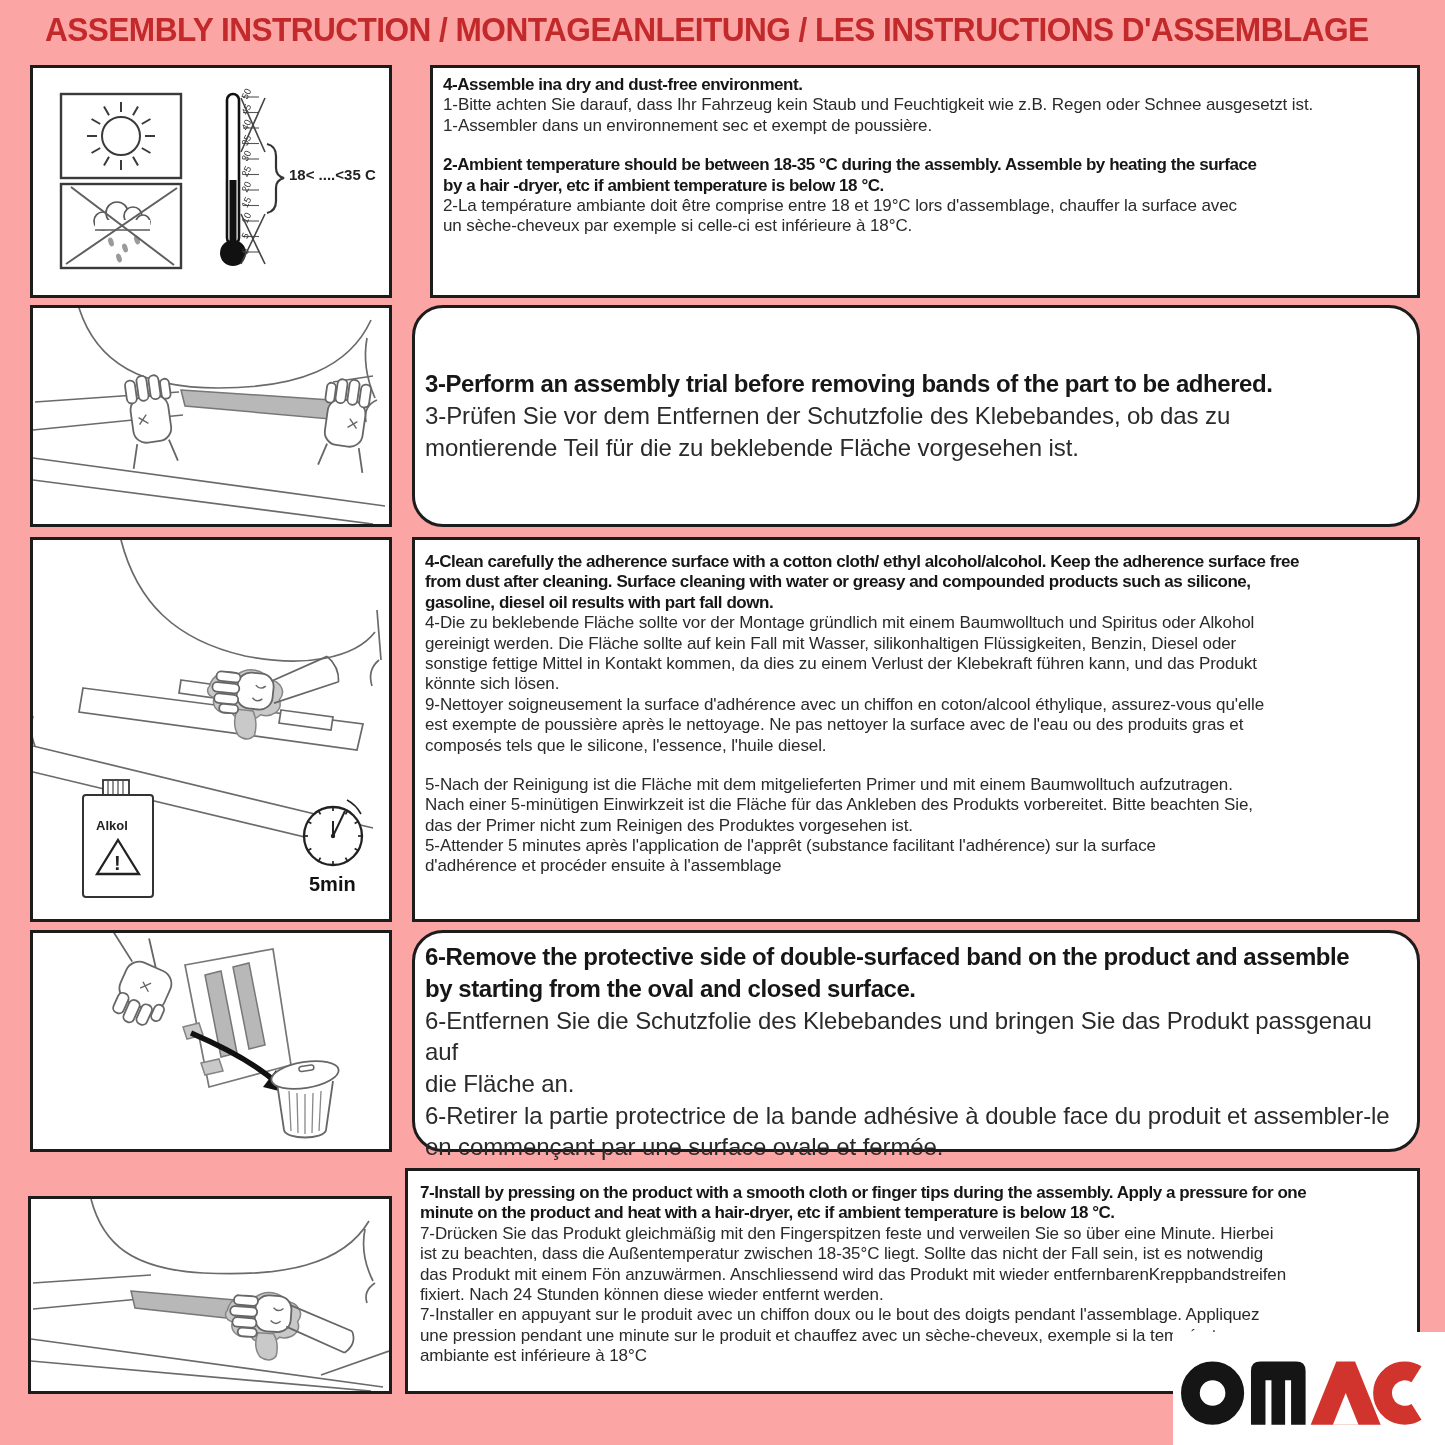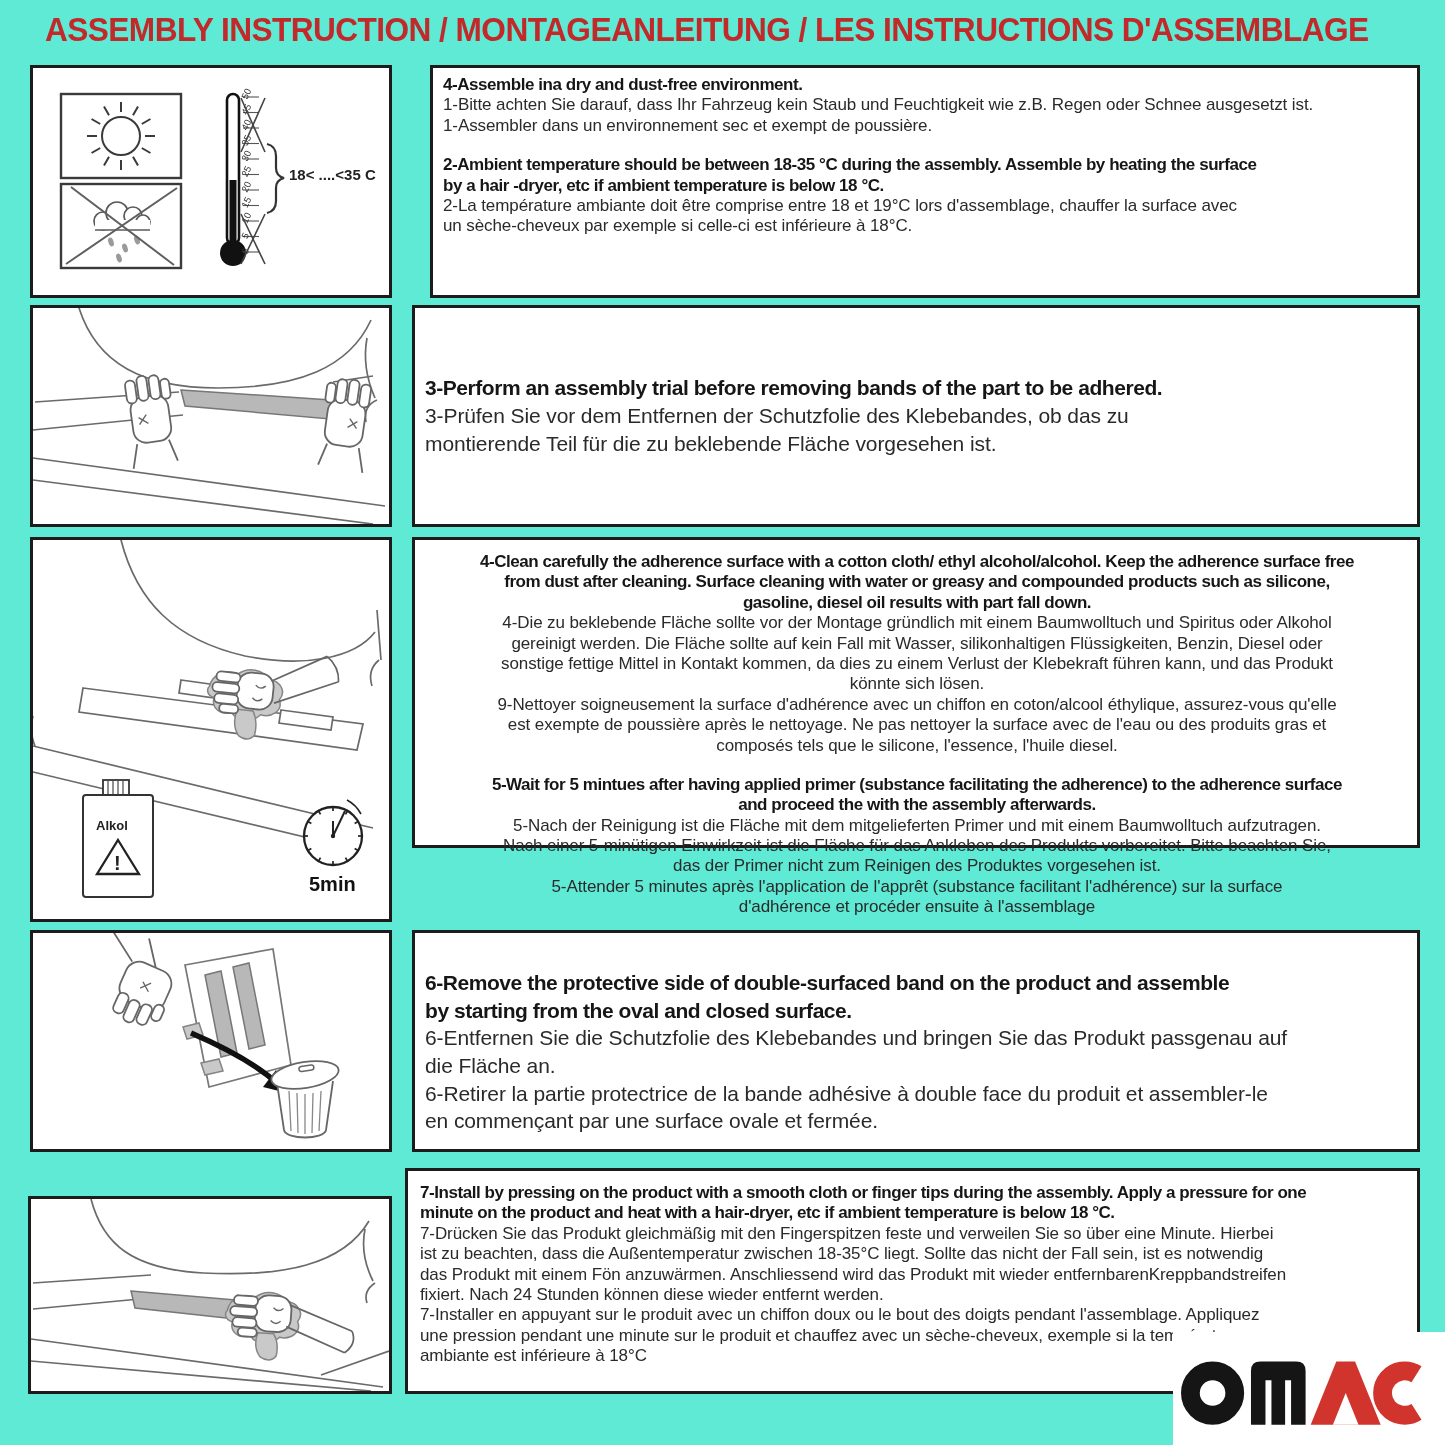"ASSEMBLY INSTRUCTION / MONTAGEANLEITUNG" .page { background: #5eead4 -> #fca5a5 }
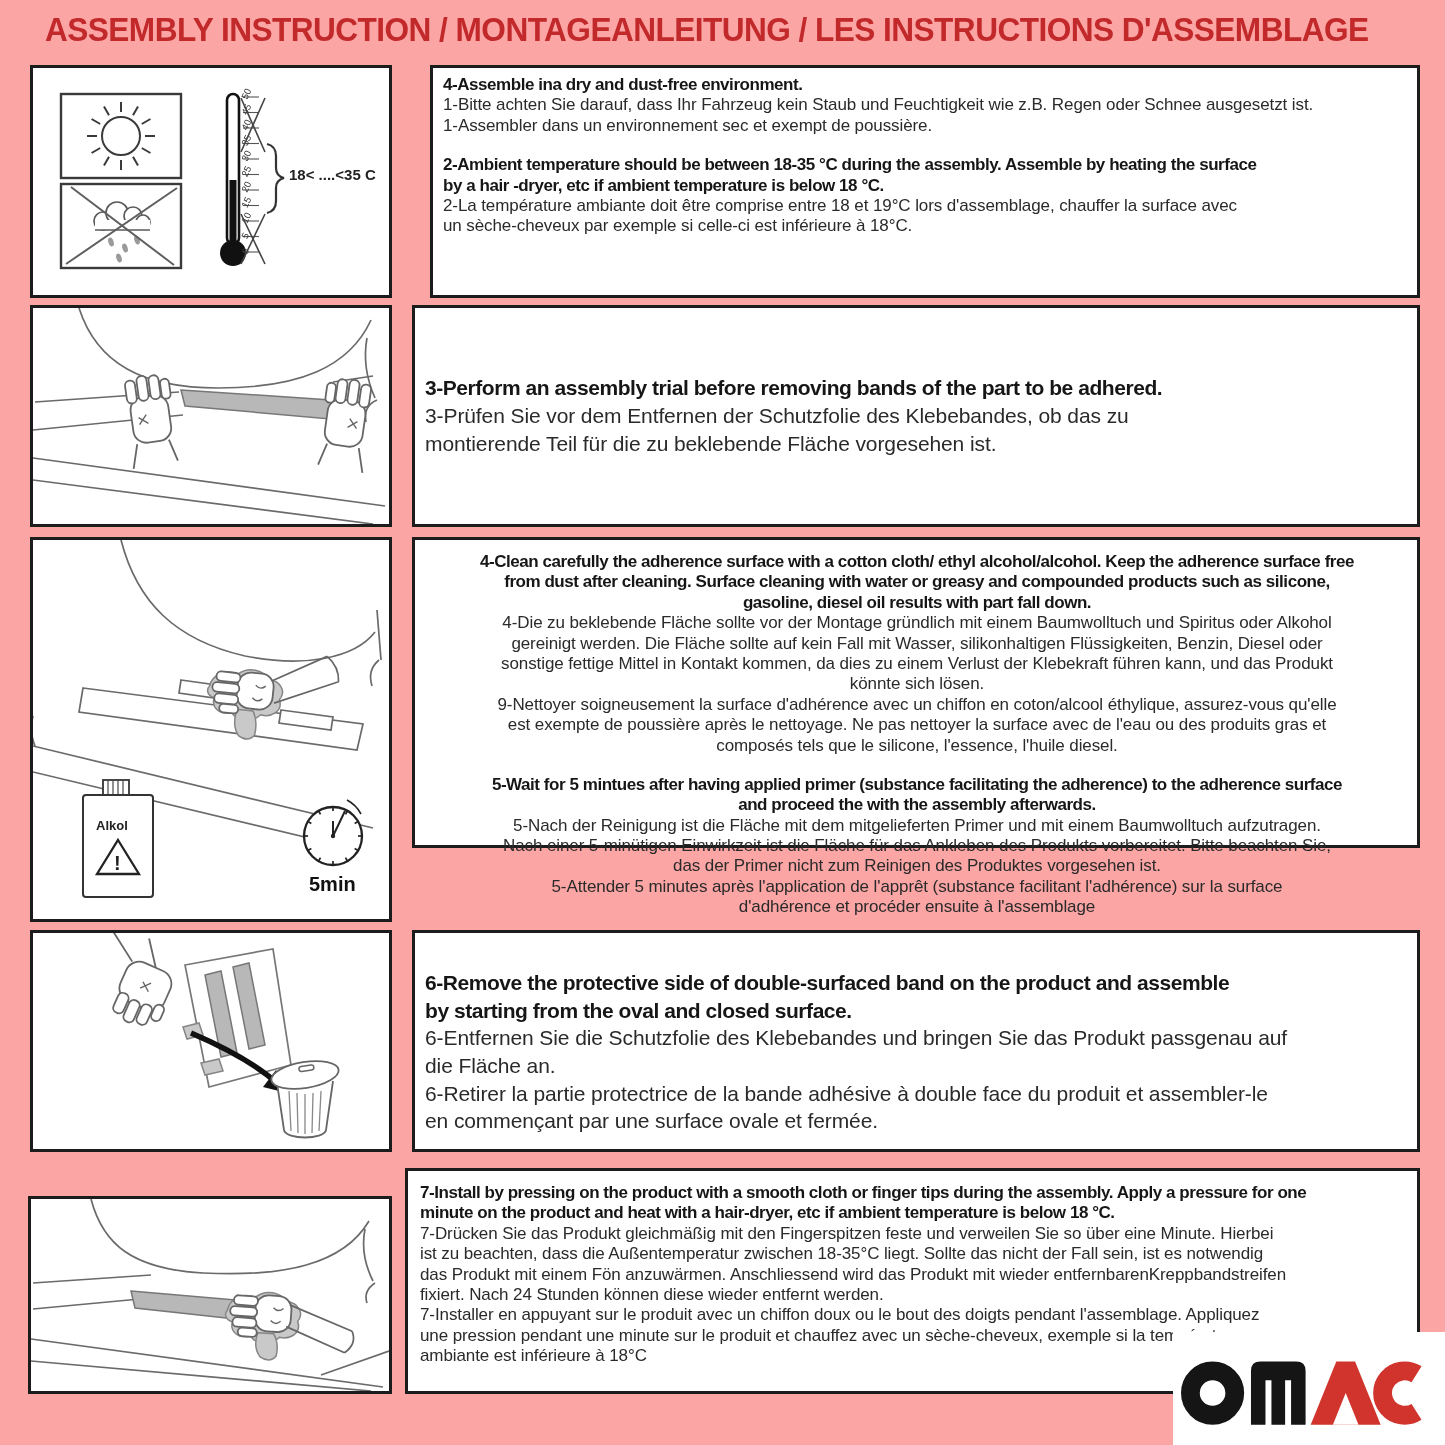"3-Perform an assembly trial before" .text-lg { border-radius: none -> 31px; font-size: 21px -> 24px }
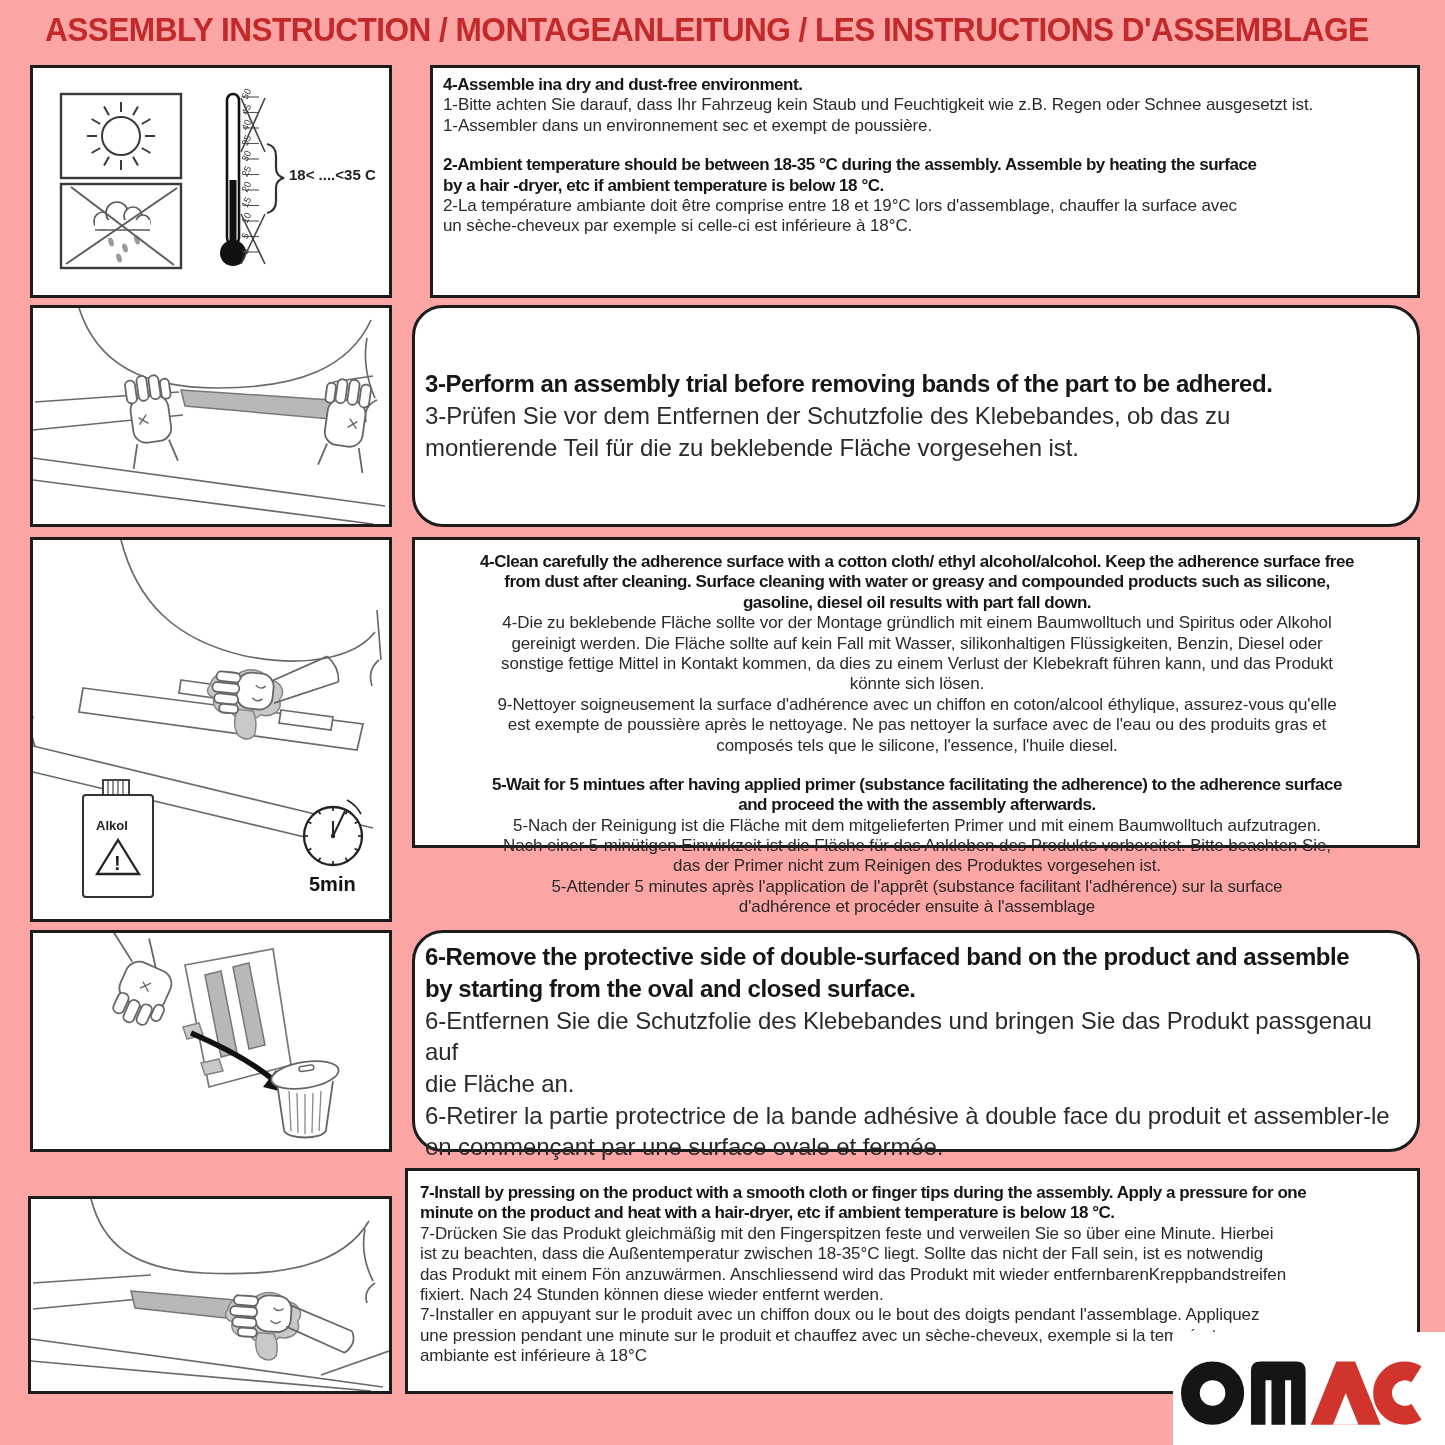"4-Clean carefully the adherence surface" div.box { height: 311px -> 385px; text-align: center -> none }
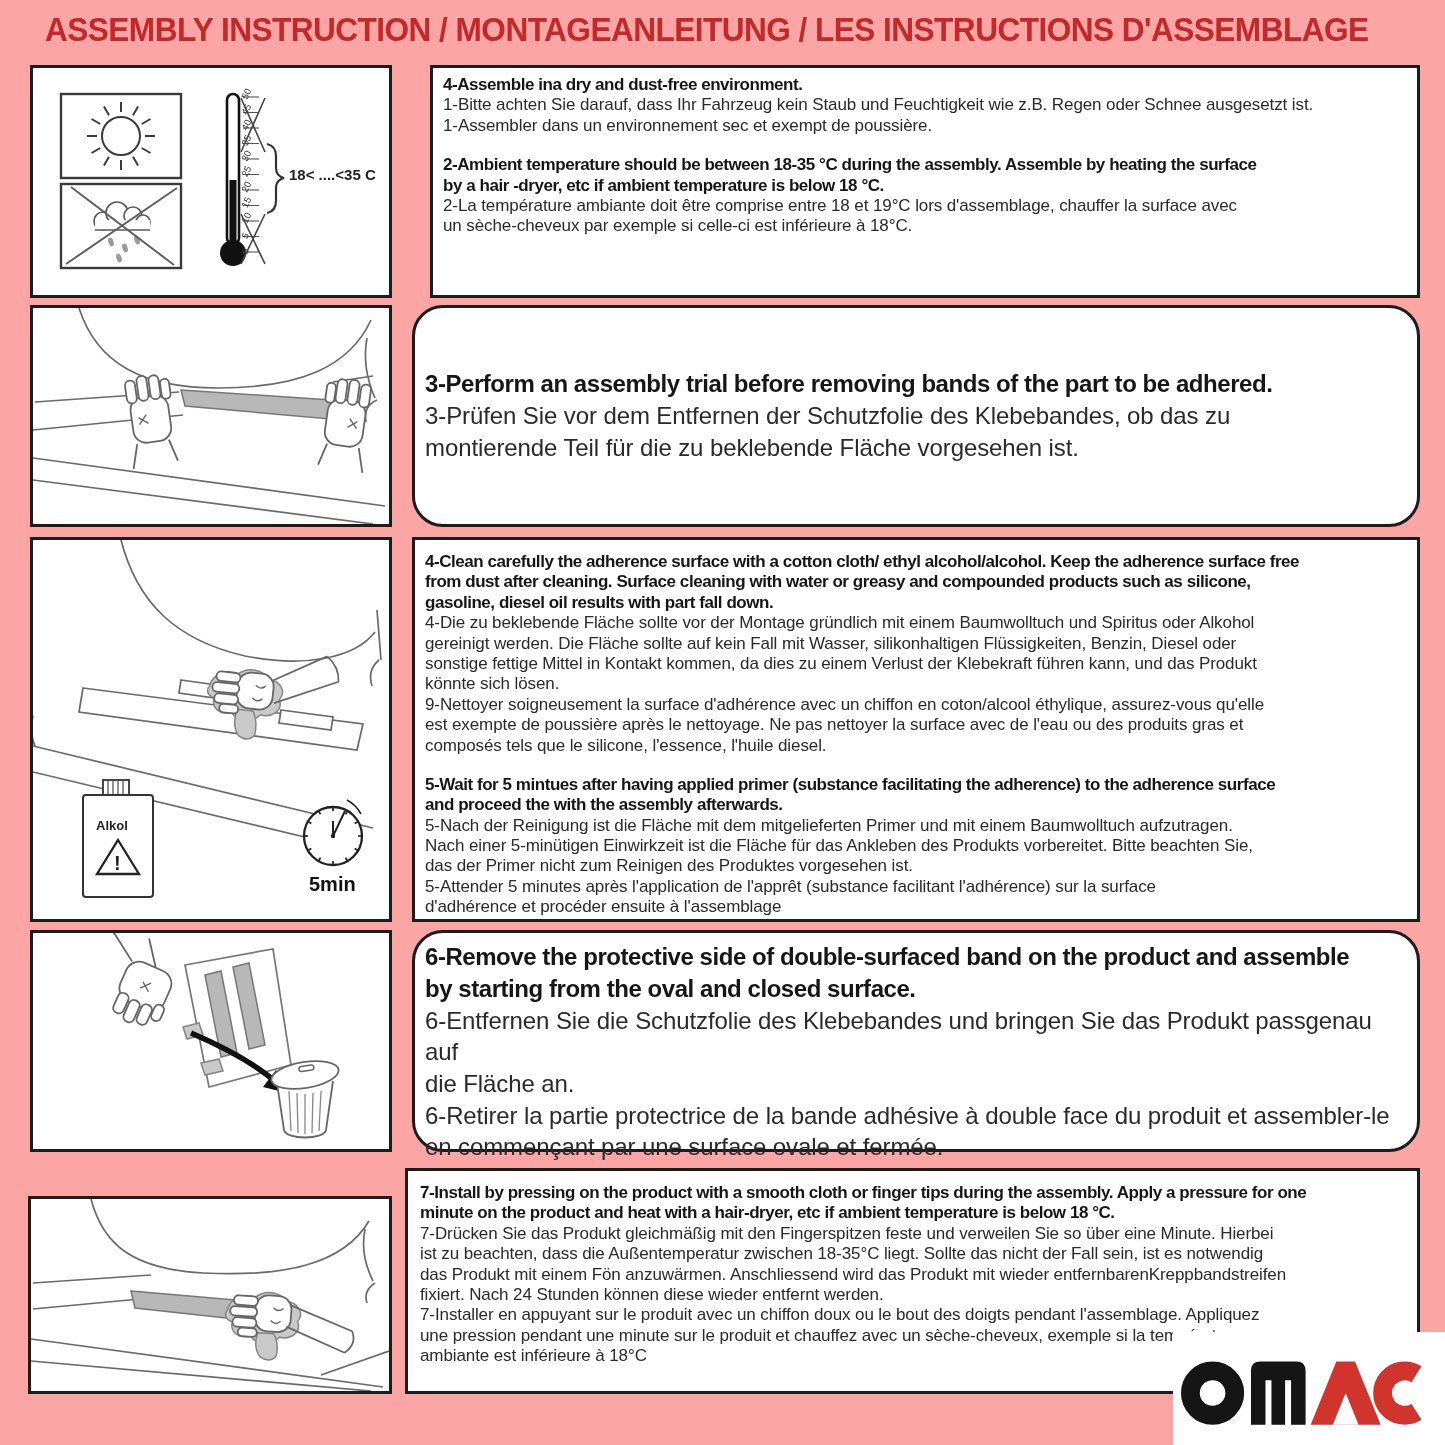"5-Wait for 5 mintues after" div.lang { html: <div>5-Wait for 5 mintues after having applied primer (substance facilitating the adherence) to the adherence surface and proceed the with the assembly afterwards.</div> -> none }
